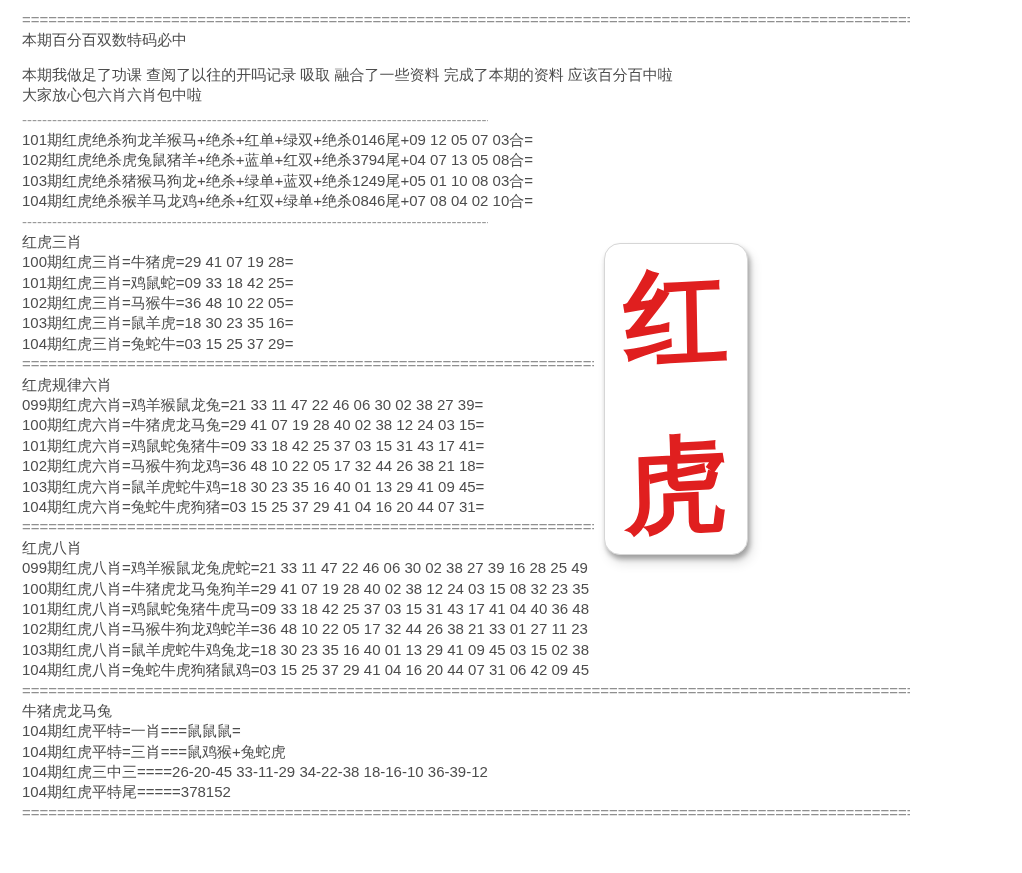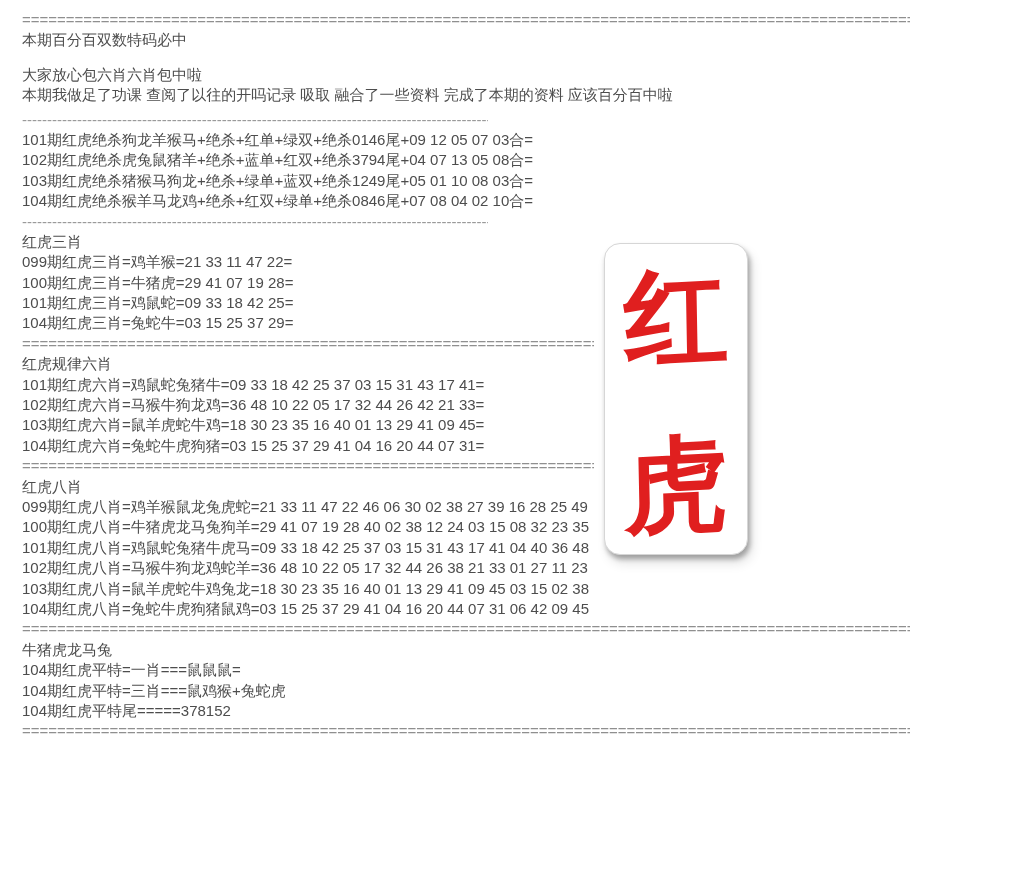"大家放心包六肖六肖包中啦" div.ln { order: before "本期我做足了功课 查阅了以往的开吗记录 吸取 融合了一些资料 完成了本期的资料" -> after "本期我做足了功课 查阅了以往的开吗记录 吸取 融合了一些资料 完成了本期的资料" }
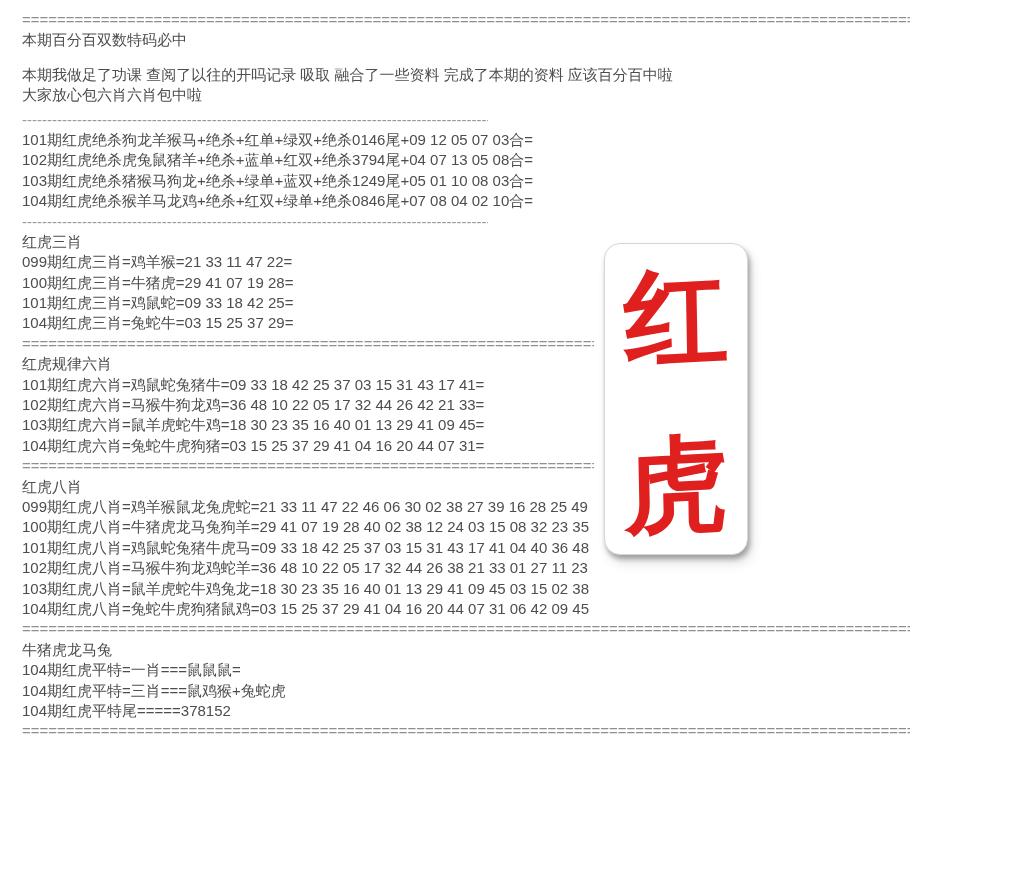"099期红虎三肖=鸡羊猴=21 33 11 47 22=" div.ln { html: <div>099期红虎三肖=鸡羊猴=21 33 11 47 22=</div> -> none }
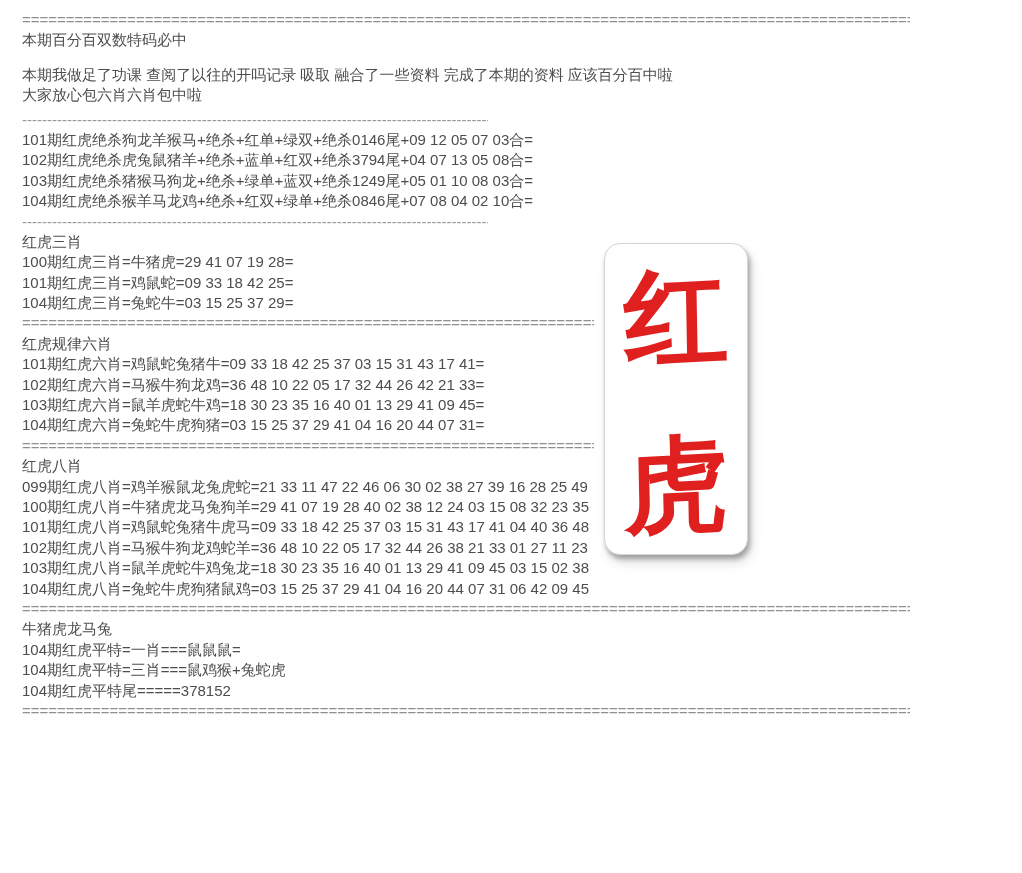"102期红虎三肖=马猴牛=36 48 10 22 05=" div.ln { html: none -> <div>102期红虎三肖=马猴牛=36 48 10 22 05=</div> }
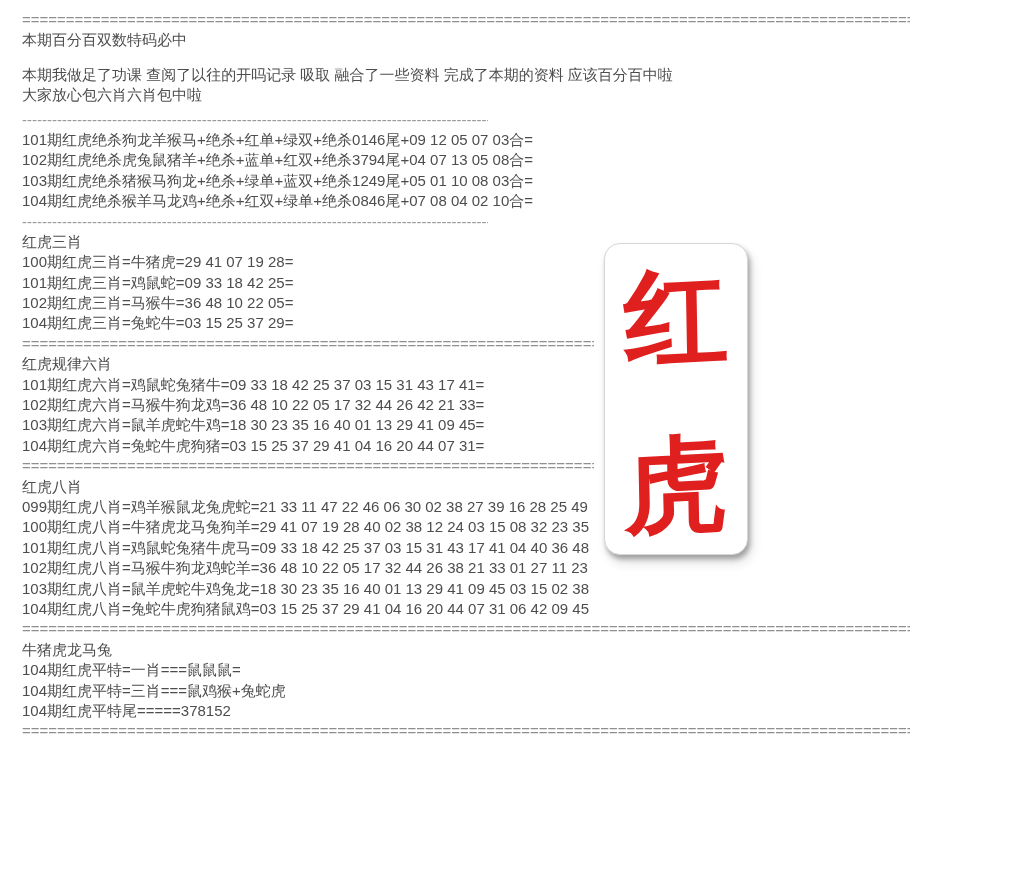"103期红虎三肖=鼠羊虎=18 30 23 35 16=" div.ln { html: none -> <div>103期红虎三肖=鼠羊虎=18 30 23 35 16=</div> }
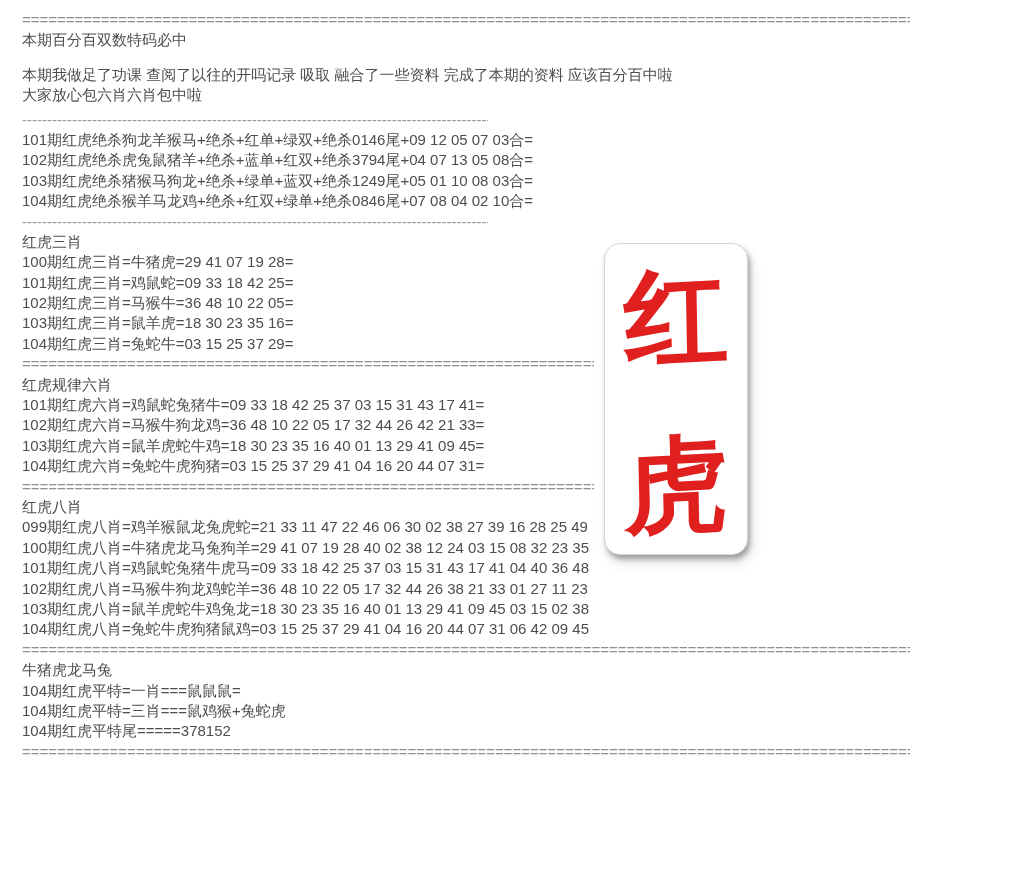"099期红虎六肖=鸡羊猴鼠龙兔=21 33 11 47 22" div.ln { html: none -> <div>099期红虎六肖=鸡羊猴鼠龙兔=21 33 11 47 22 46 06 30 02 38 27 39=</div> }
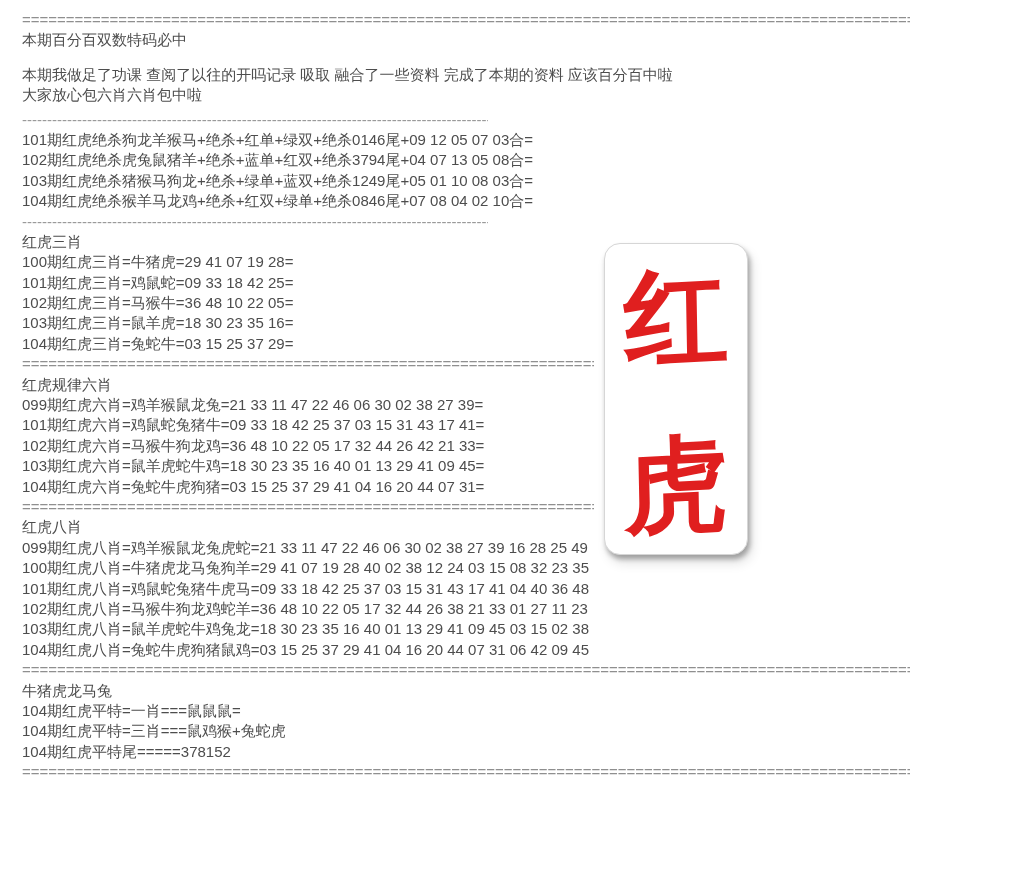"100期红虎六肖=牛猪虎龙马兔=29 41 07 19 28" div.ln { html: none -> <div>100期红虎六肖=牛猪虎龙马兔=29 41 07 19 28 40 02 38 12 24 03 15=</div> }
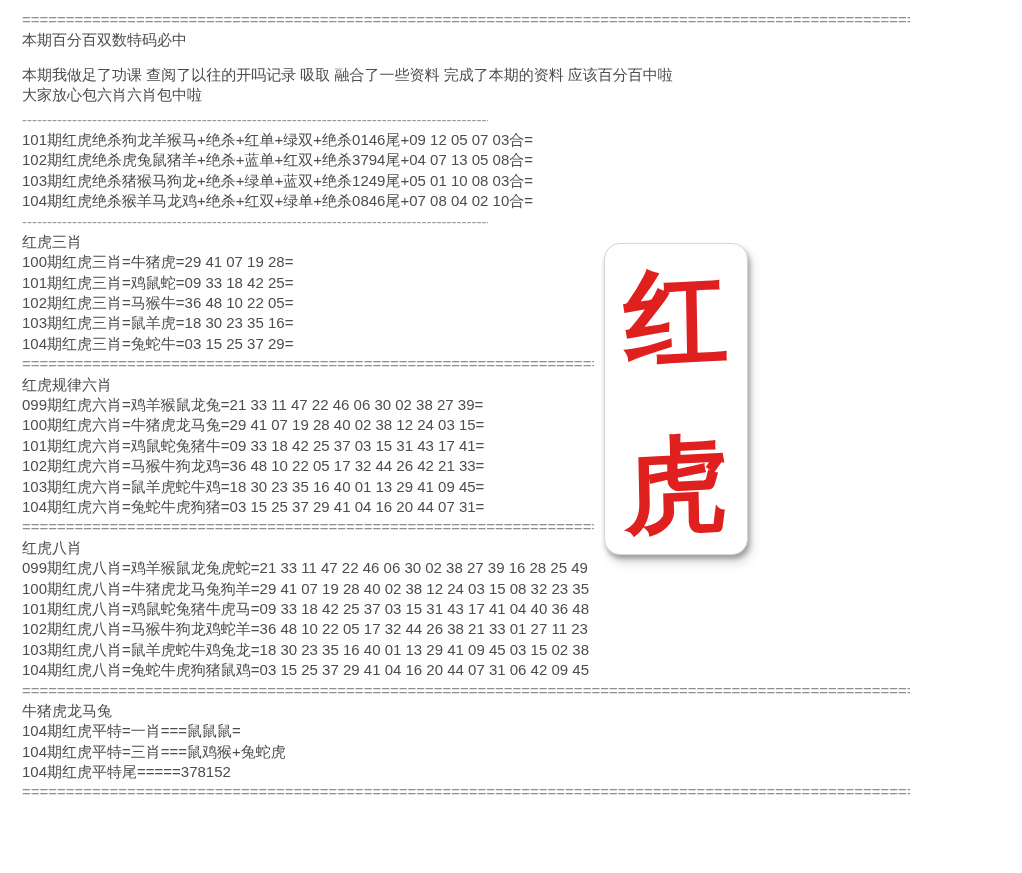"102期红虎六肖=马猴牛狗龙鸡=36 48 10 22 05" div.ln { text: 42 21 33 -> 38 21 18 }
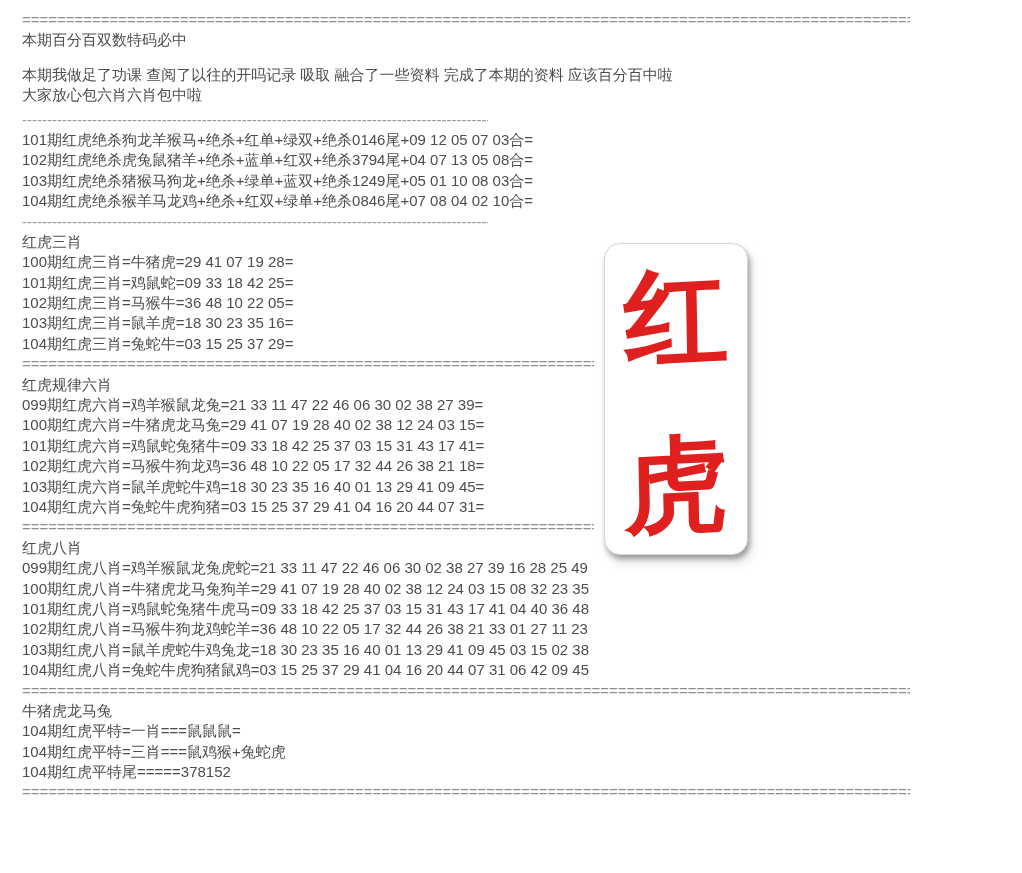"104期红虎三中三====26-20-45 33-11-29 34-22-38" div.ln { html: none -> <div>104期红虎三中三====26-20-45 33-11-29 34-22-38 18-16-10 36-39-12</div> }
